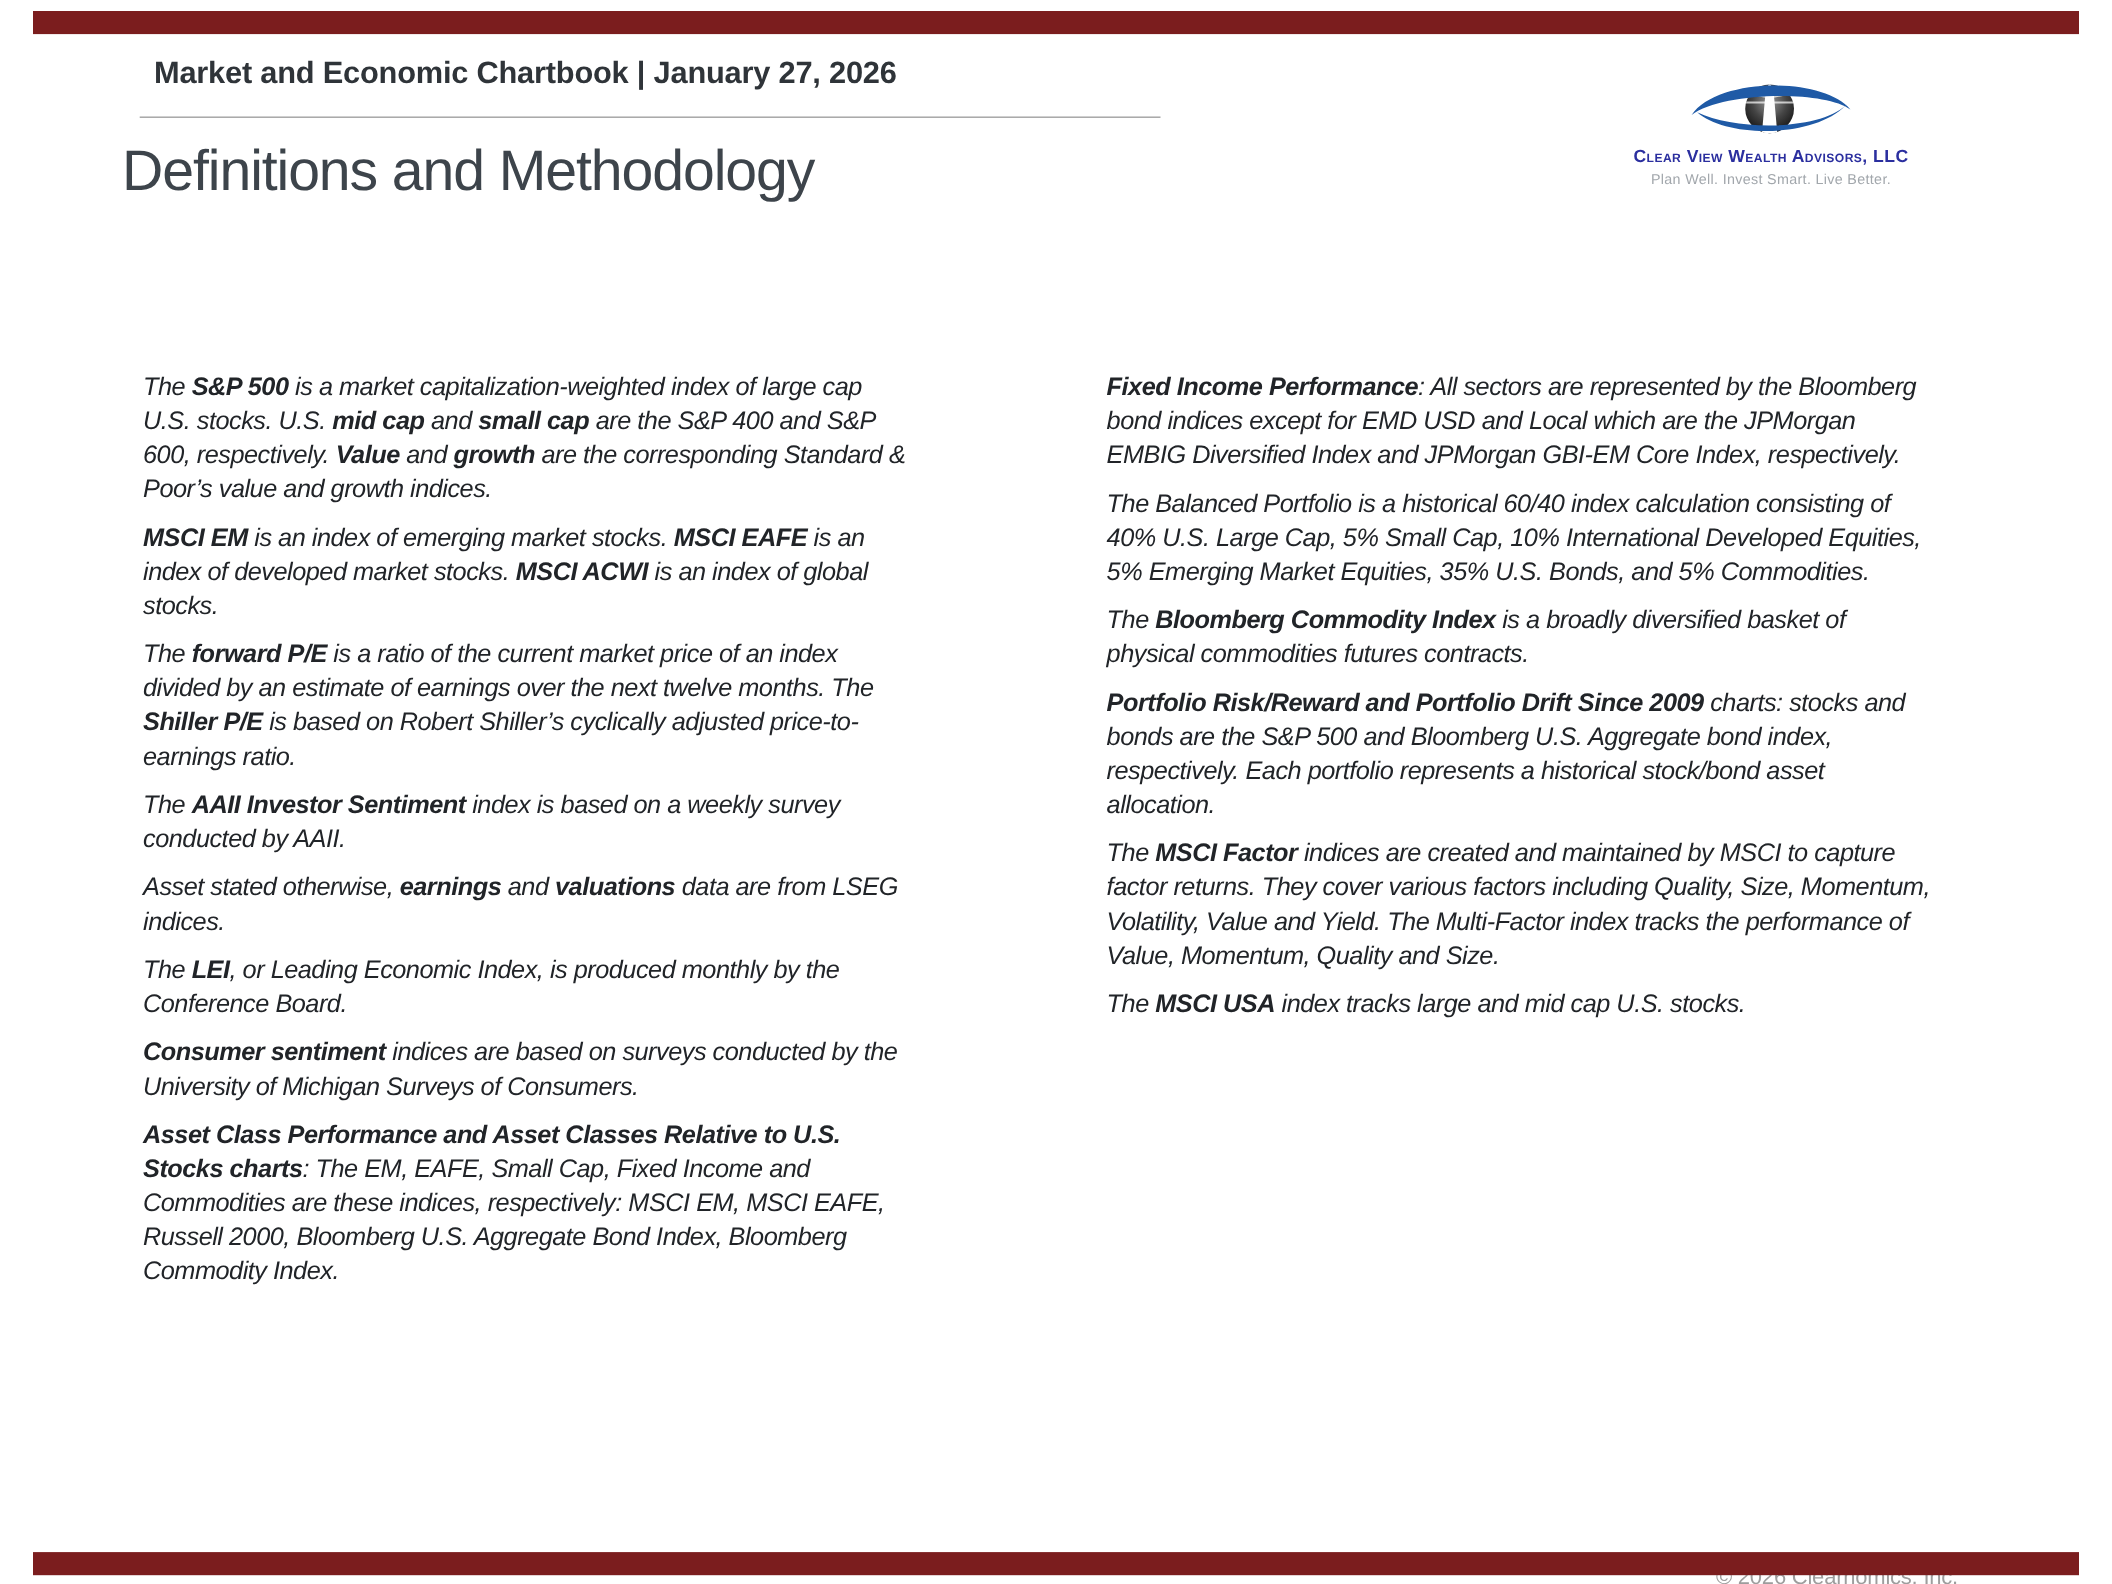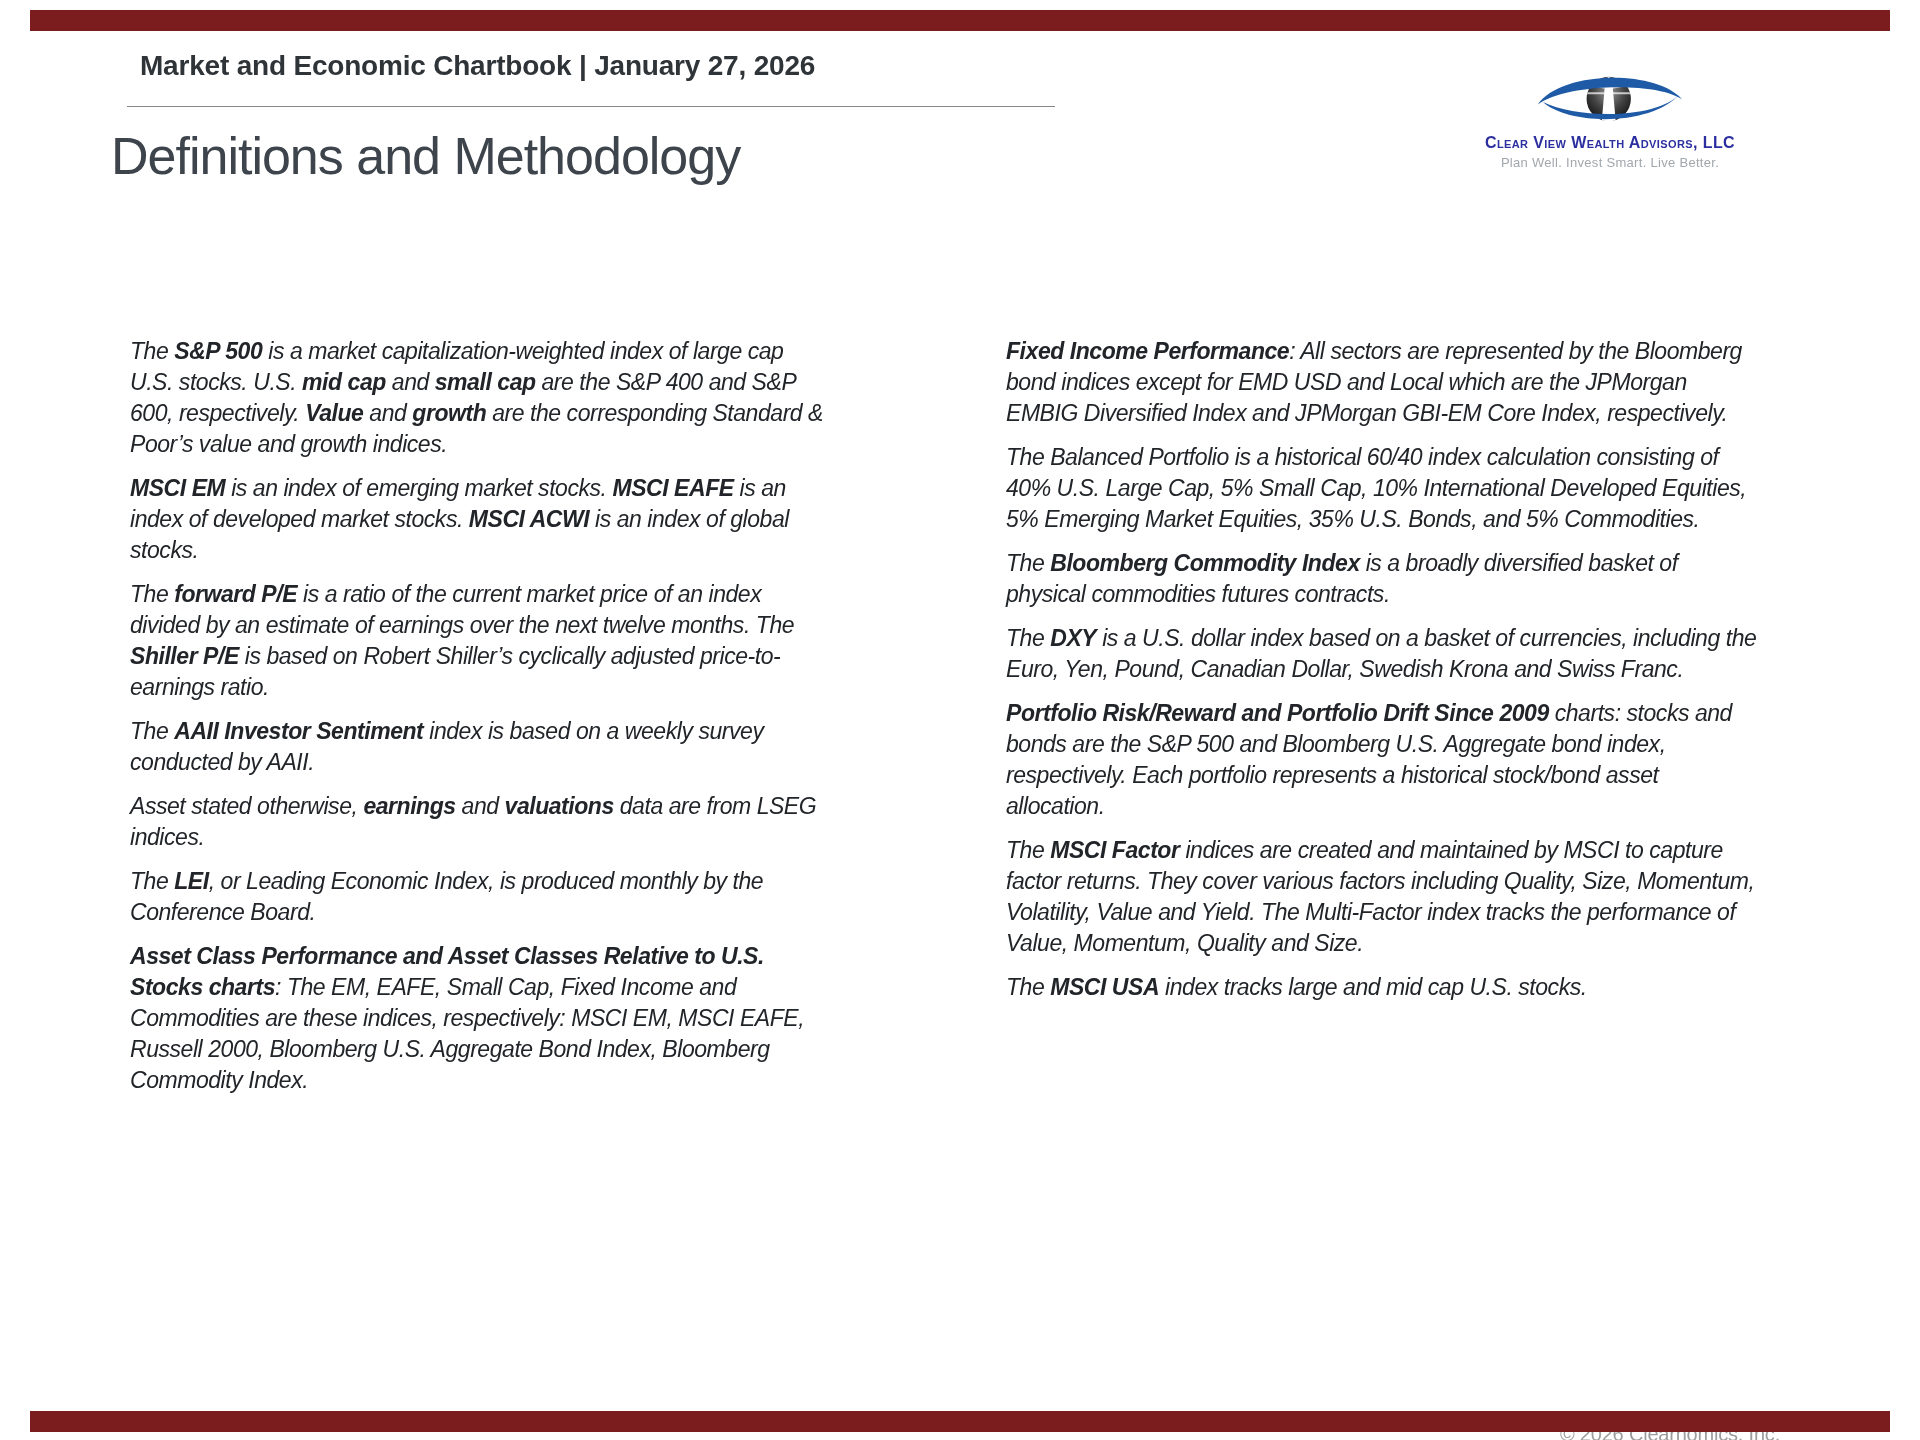"The DXY is a U.S." p { html: <p><span>The </span><b>DXY</b><span> is a U.S. dollar index based on a basket of currencies, including the Euro, Yen, Pound, Canadian Dollar, Swedish Krona and Swiss Franc.</span></p> -> none }
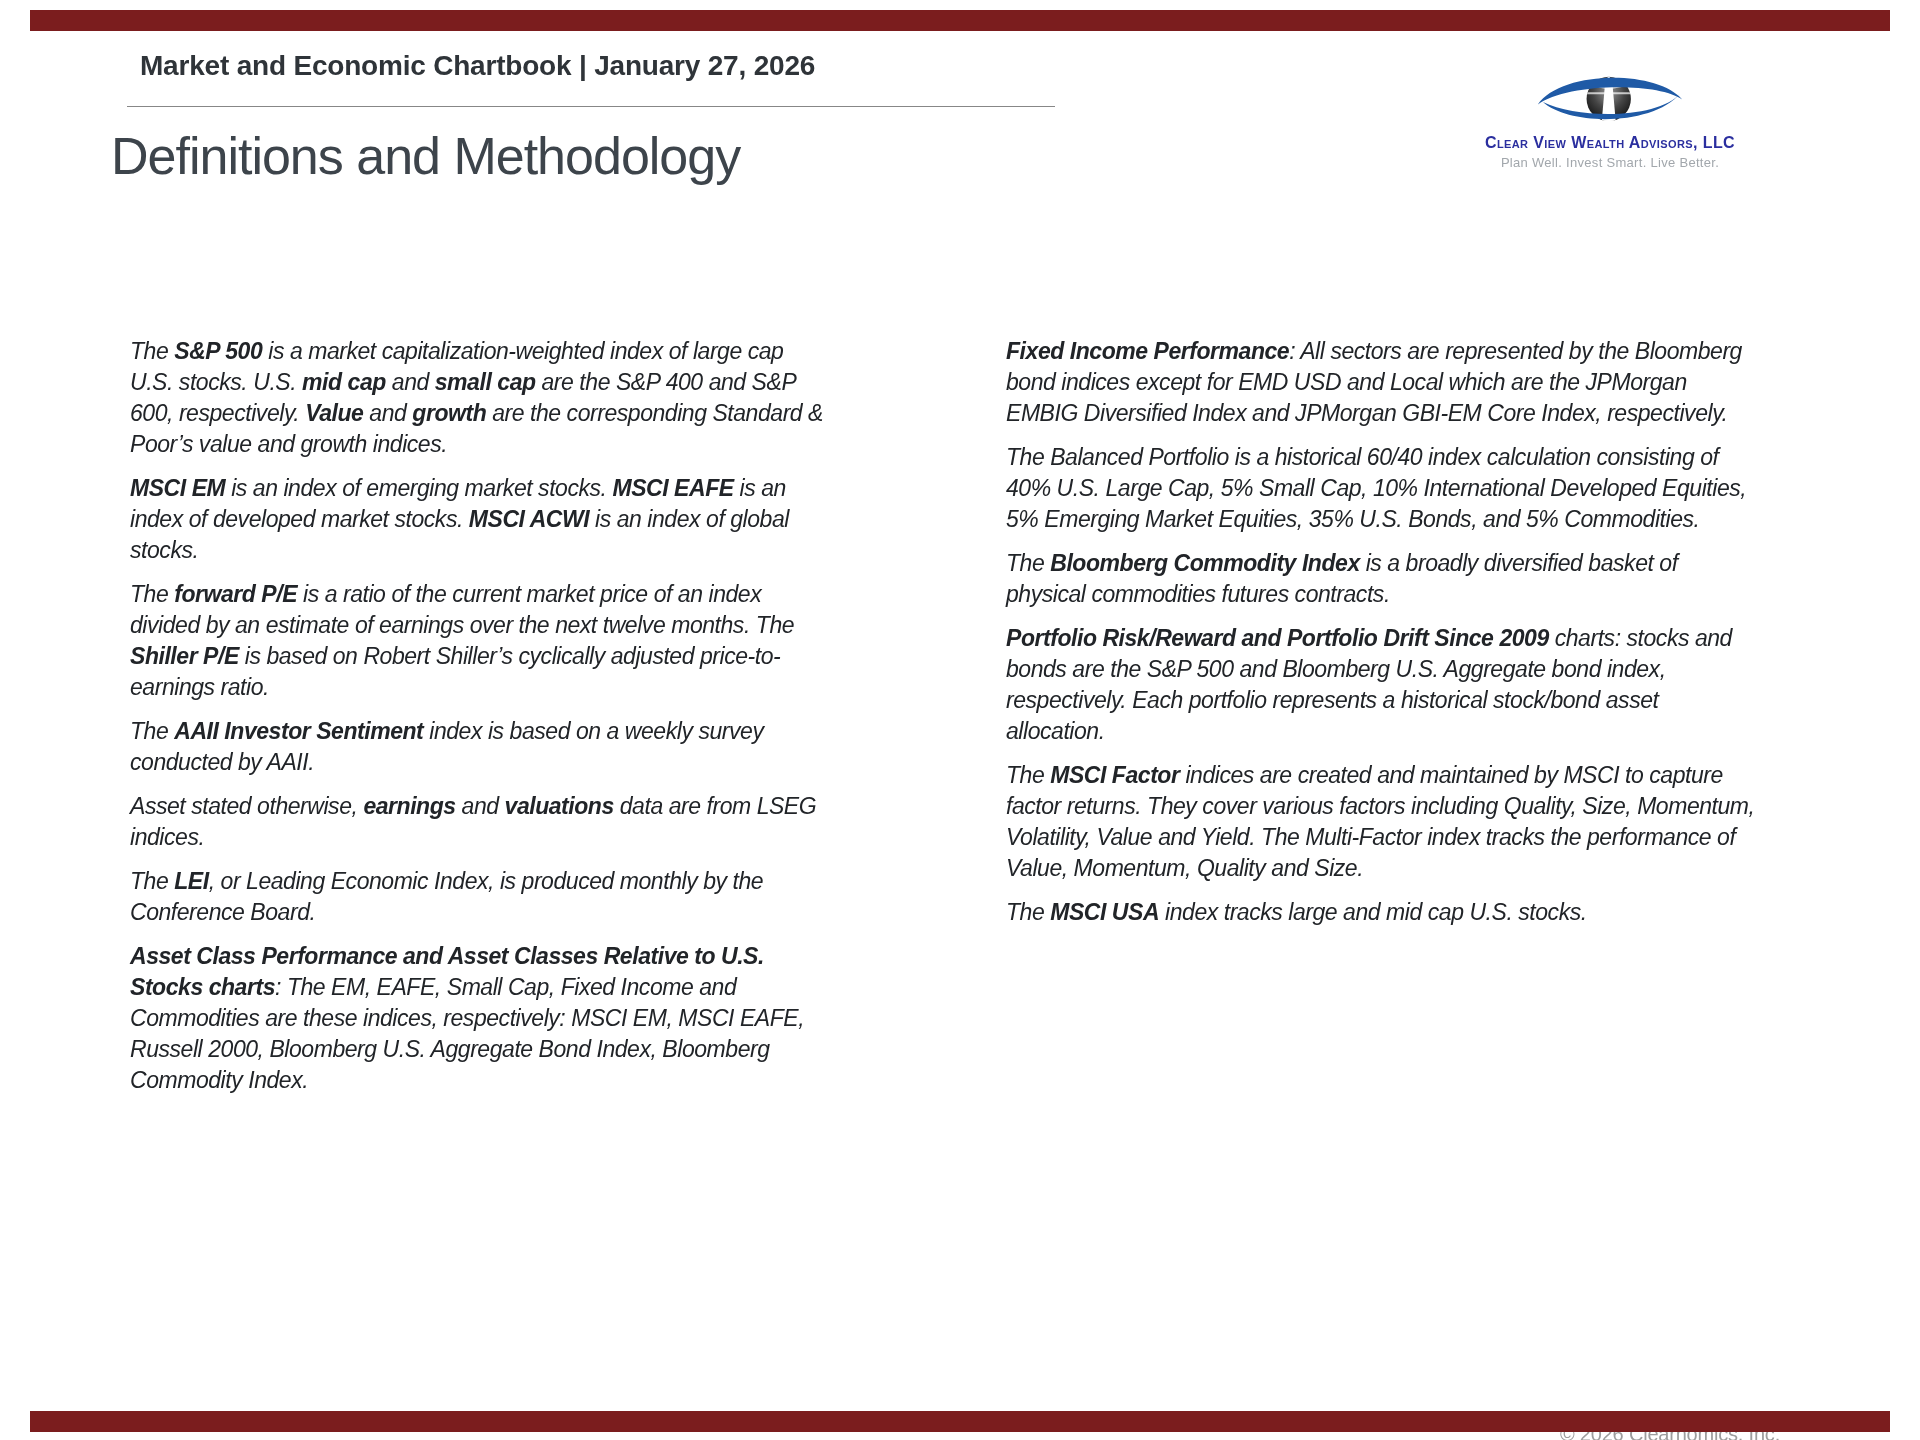"Consumer sentiment indices are based" p { html: none -> <p><b>Consumer sentiment</b><span> indices are based on surveys conducted by the University of Michigan Surveys of Consumers.</span></p> }
